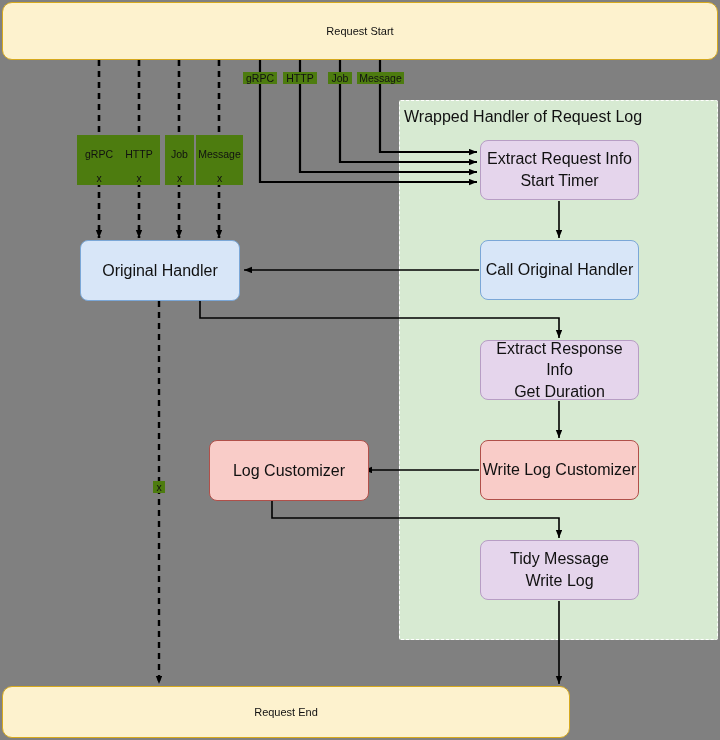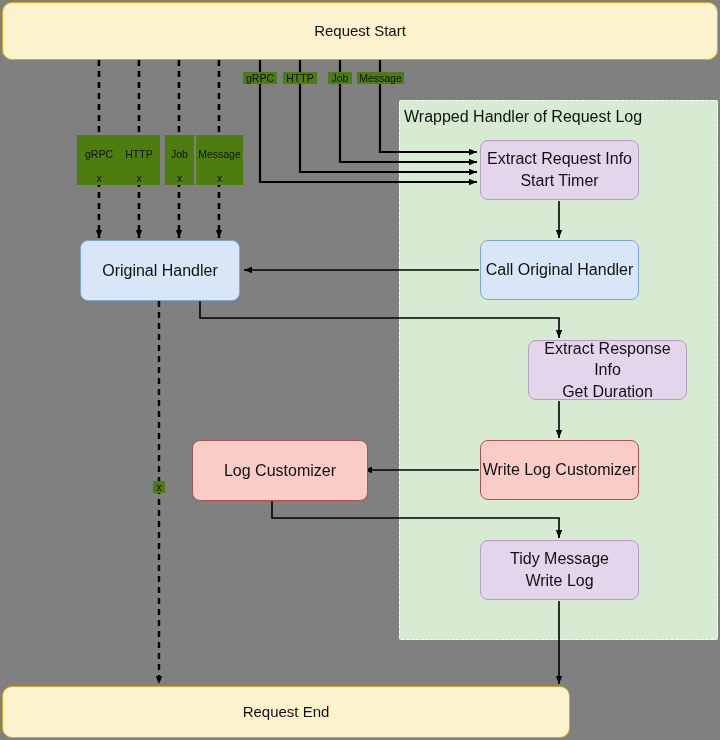"Request Start" .terminal { font-size: 15px -> 11px }
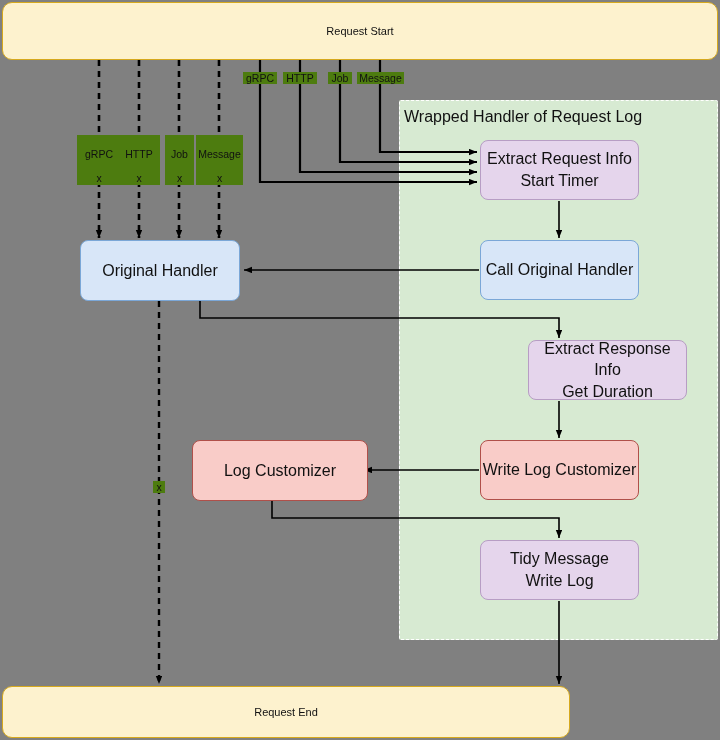"Extract Response Info" div.node { margin-left: 48px -> none }
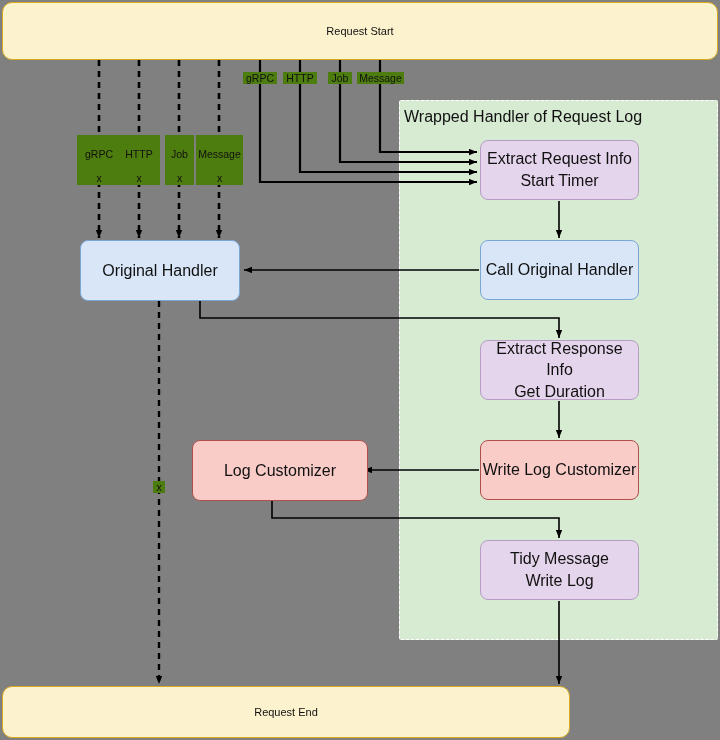"Log Customizer" div.node { left: 192px -> 209px; width: 176px -> 160px }
